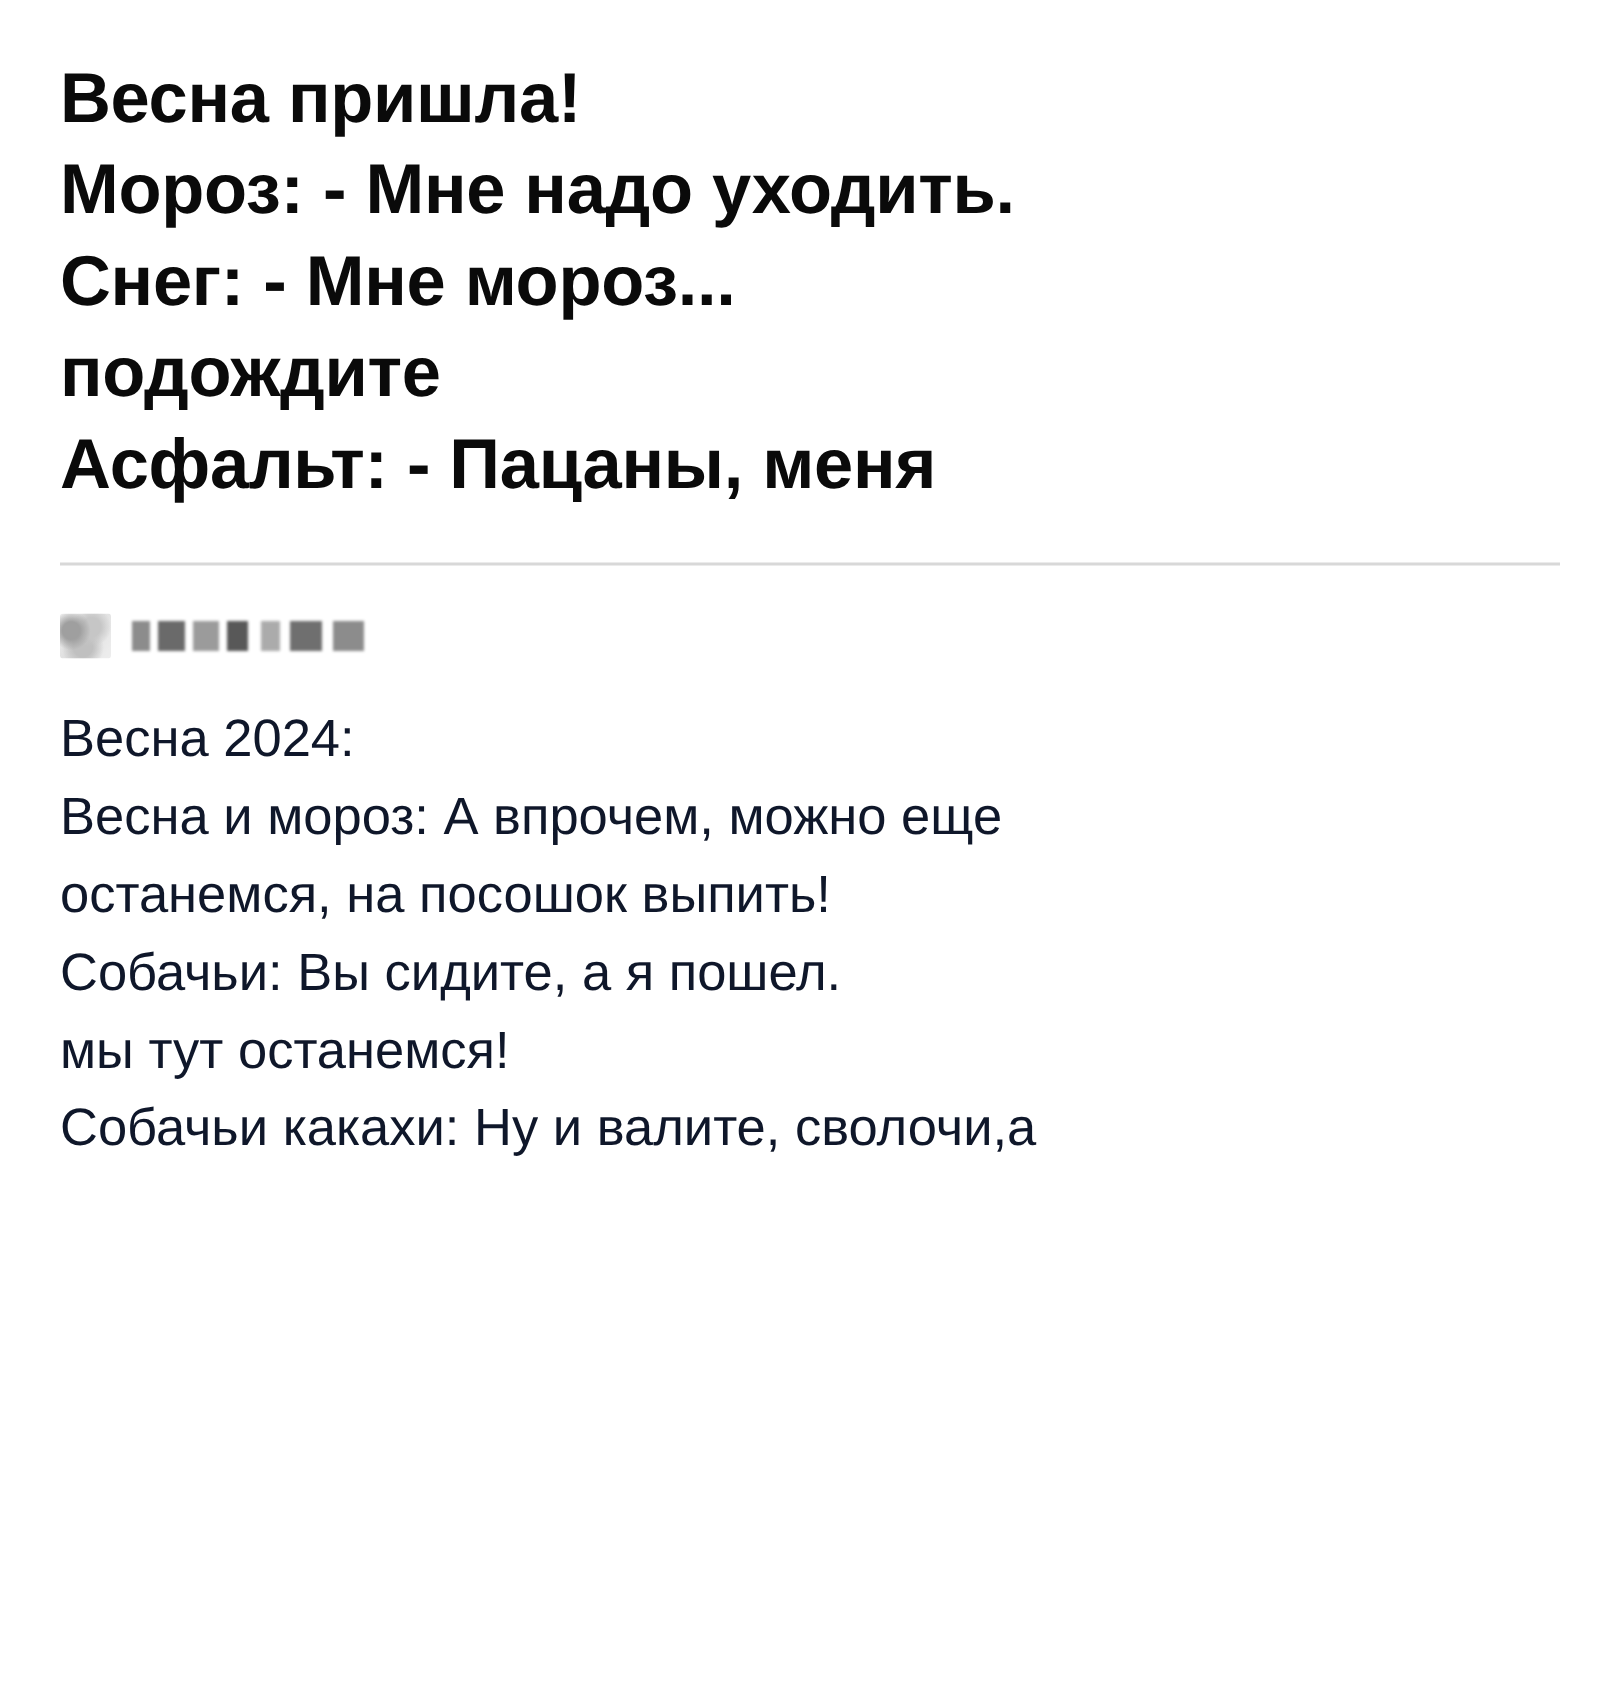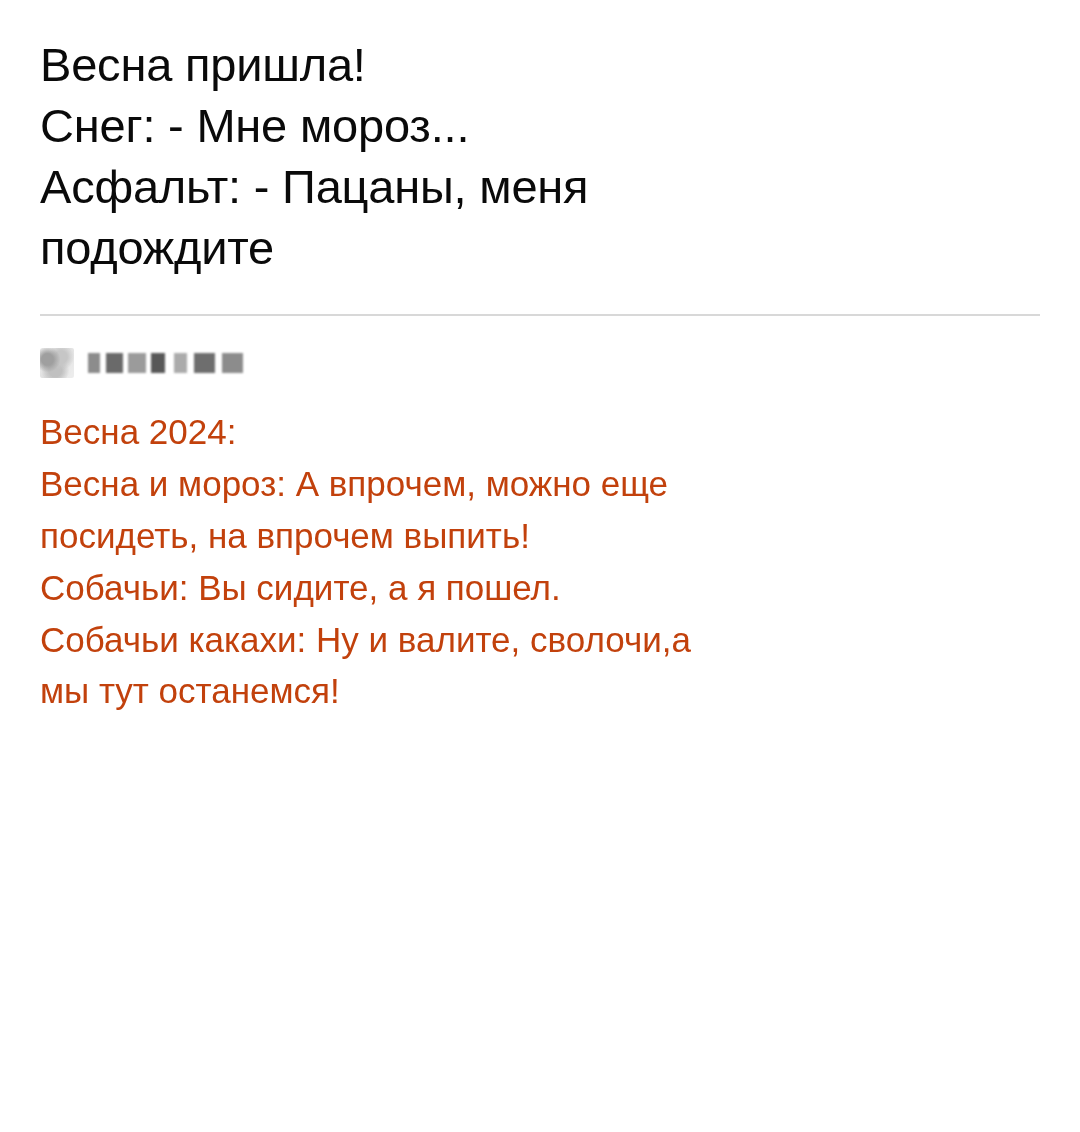"Весна пришла!" .headline { font-weight: 400 -> 700 }
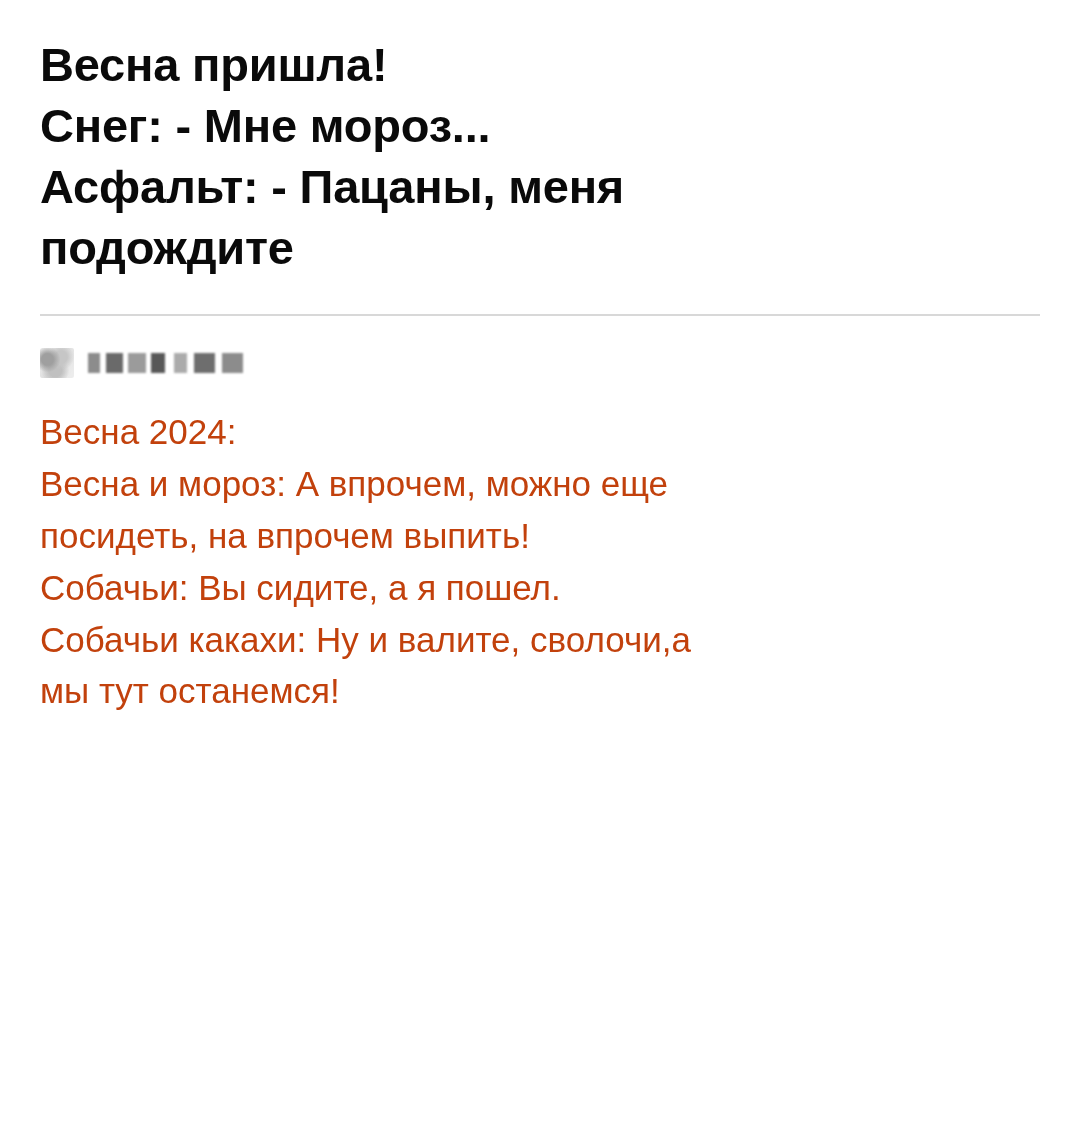"Мороз: - Мне надо уходить." span.line { html: none -> <span>Мороз: - Мне надо уходить.</span> }
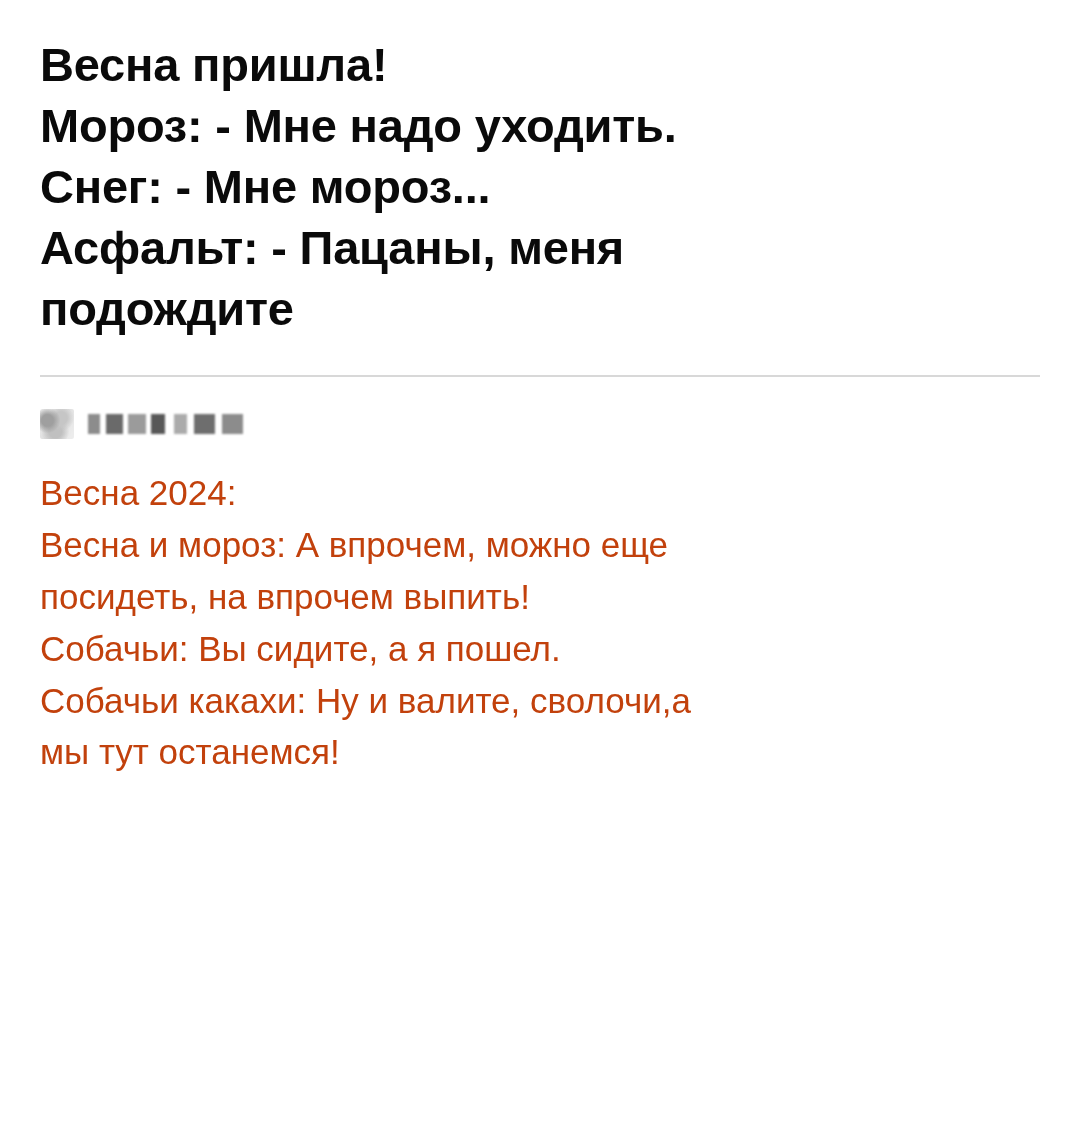"Асфальт: - Пацаны, меня" span.line { order: before "подождите" -> after "подождите" }
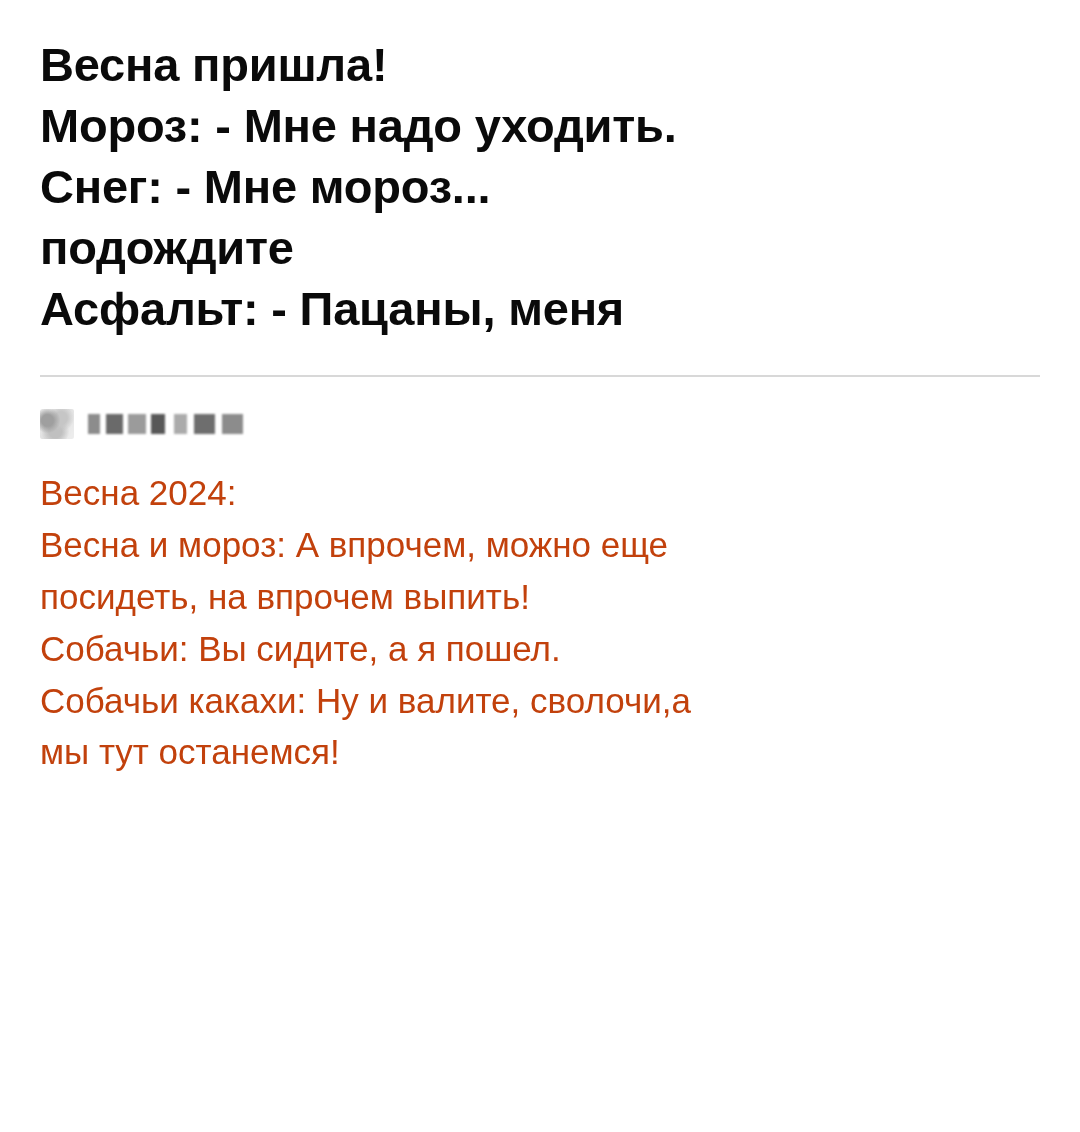"Весна 2024:" .comment { color: #c2410c -> #0f172a }
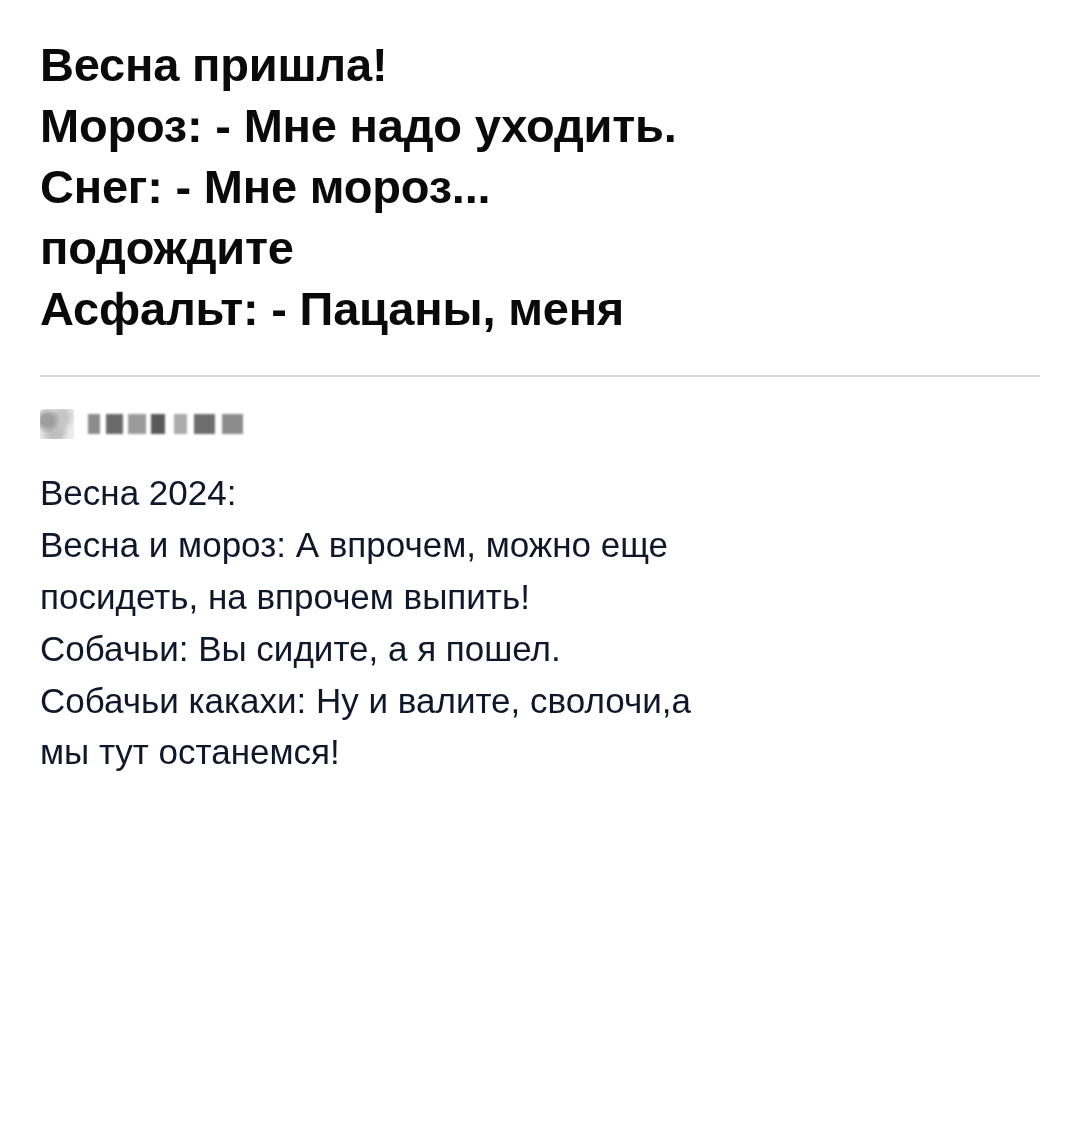"посидеть, на впрочем выпить!" span.line { text: посидеть, на впрочем -> останемся, на посошок }
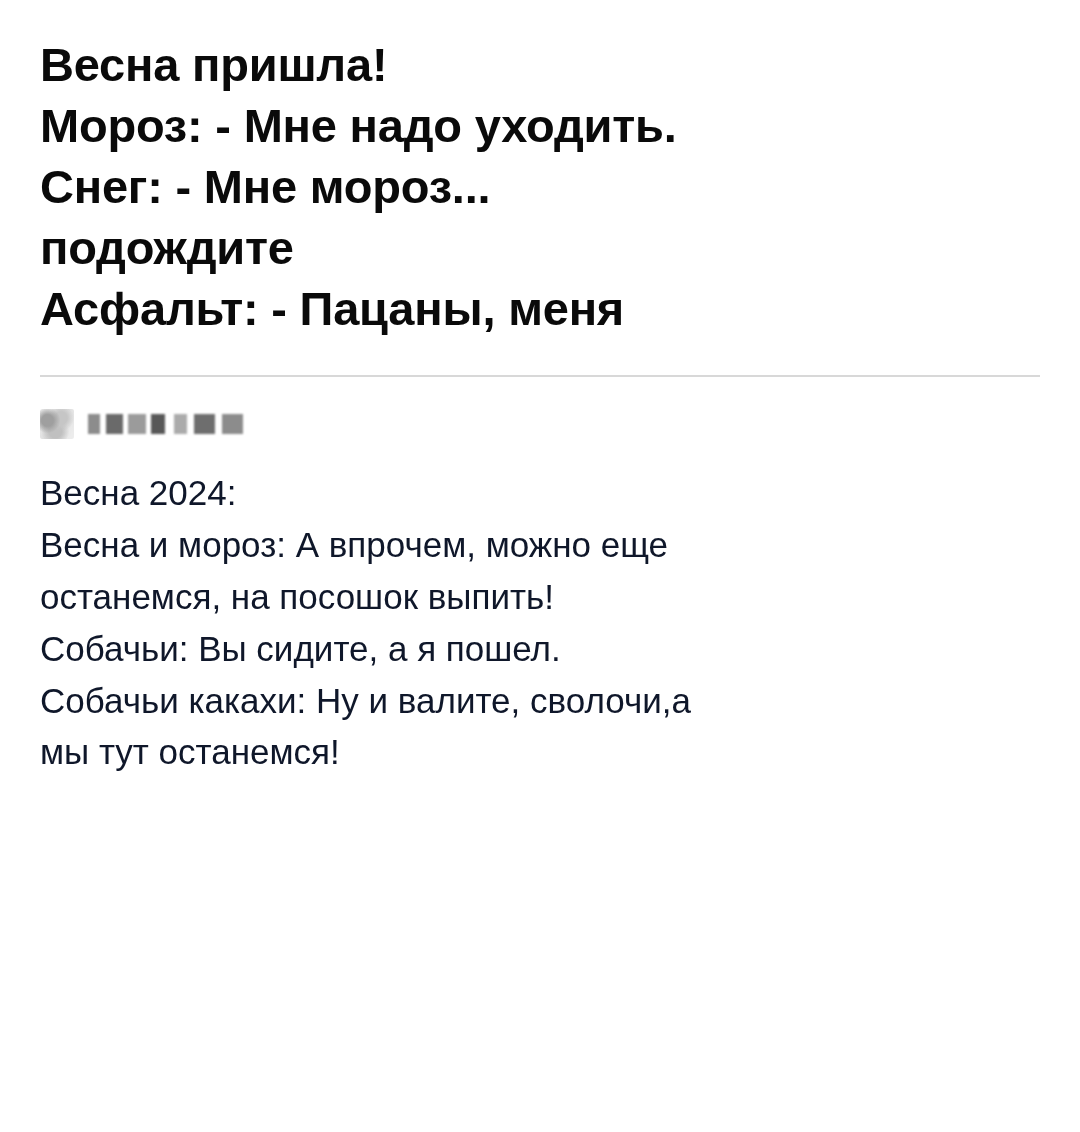"Собачьи какахи: Ну и валите," span.line { order: before "мы тут останемся!" -> after "мы тут останемся!" }
